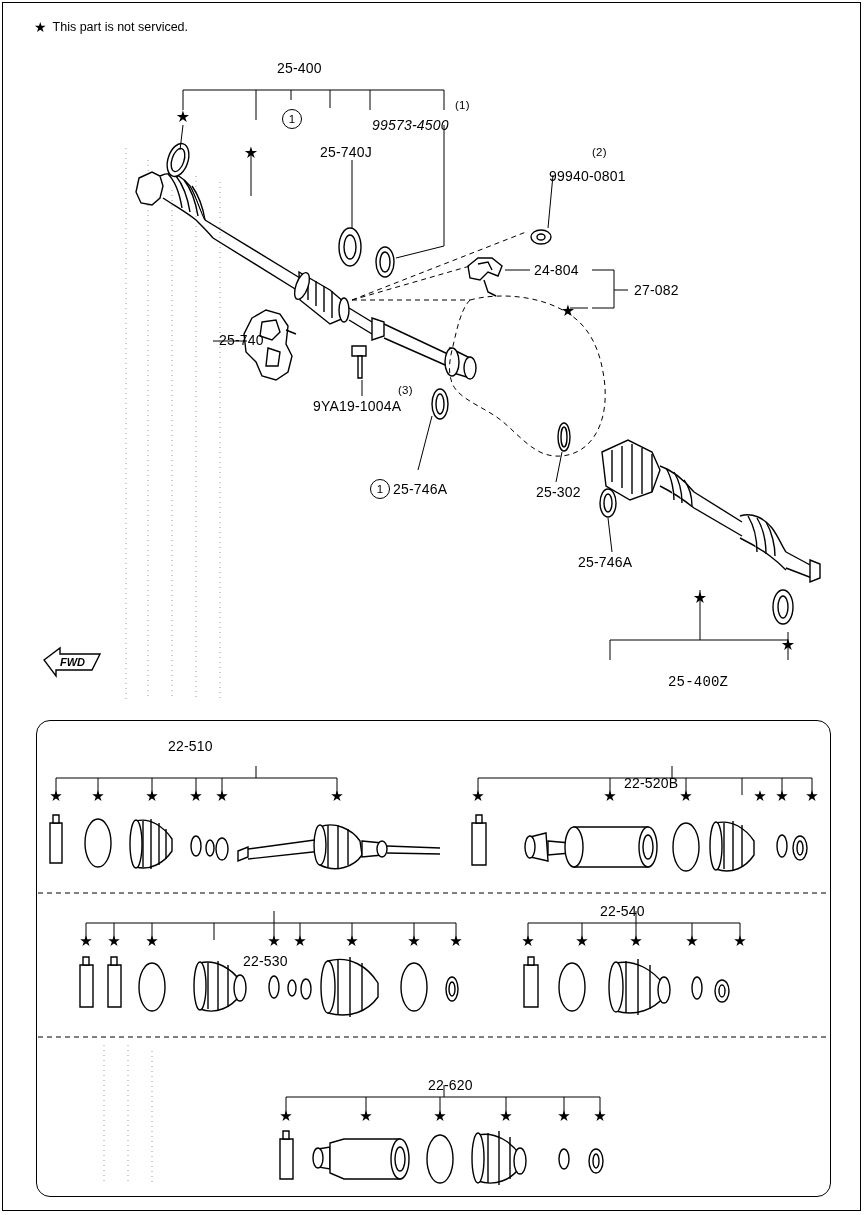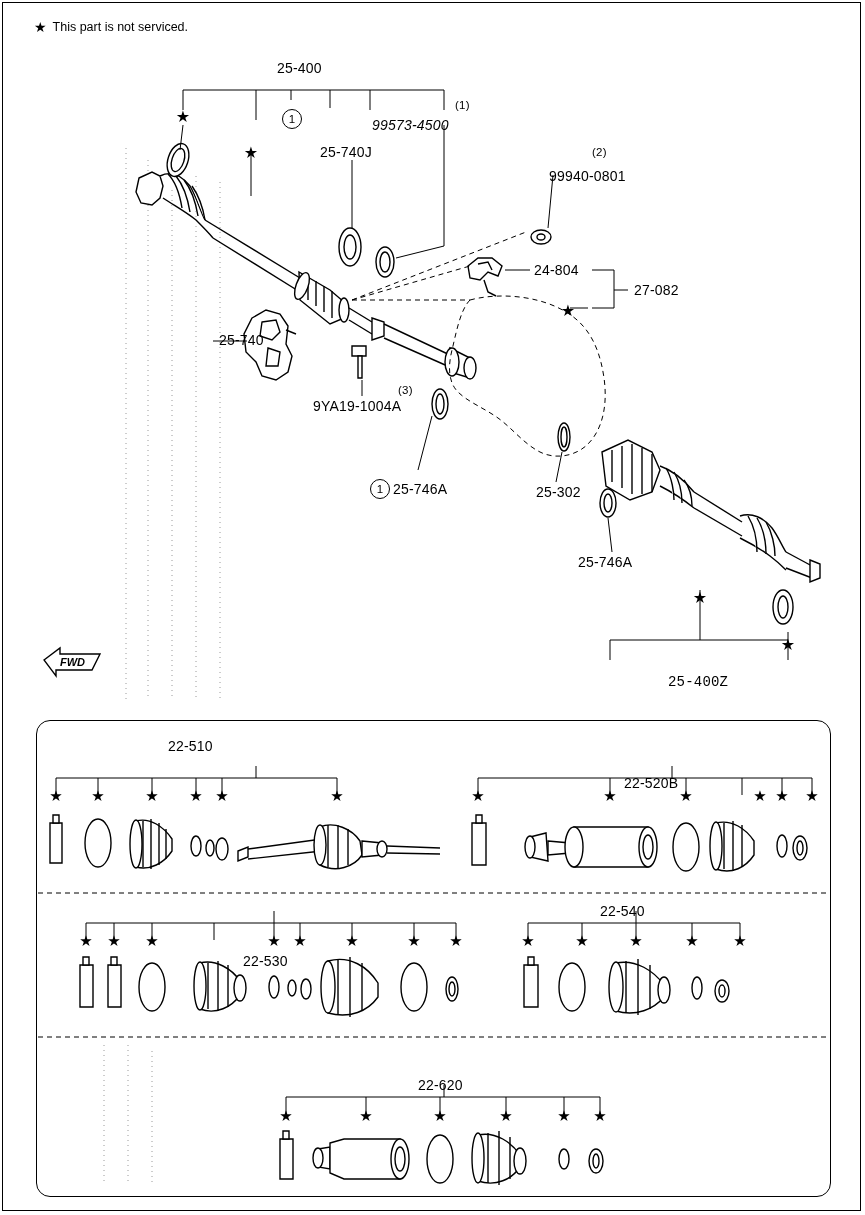"22-620" div.lbl { left: 418px -> 428px }
